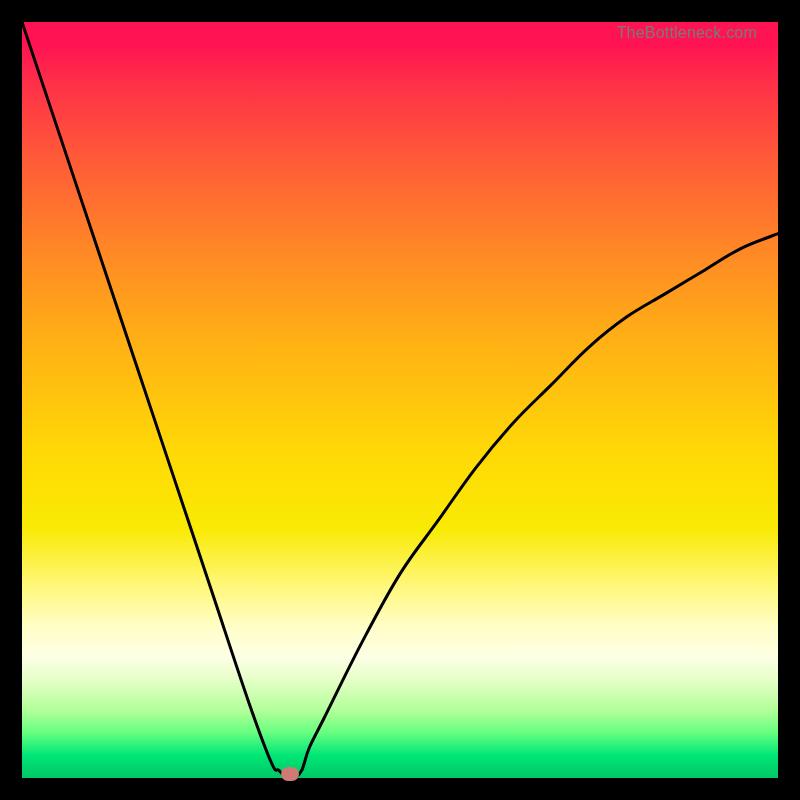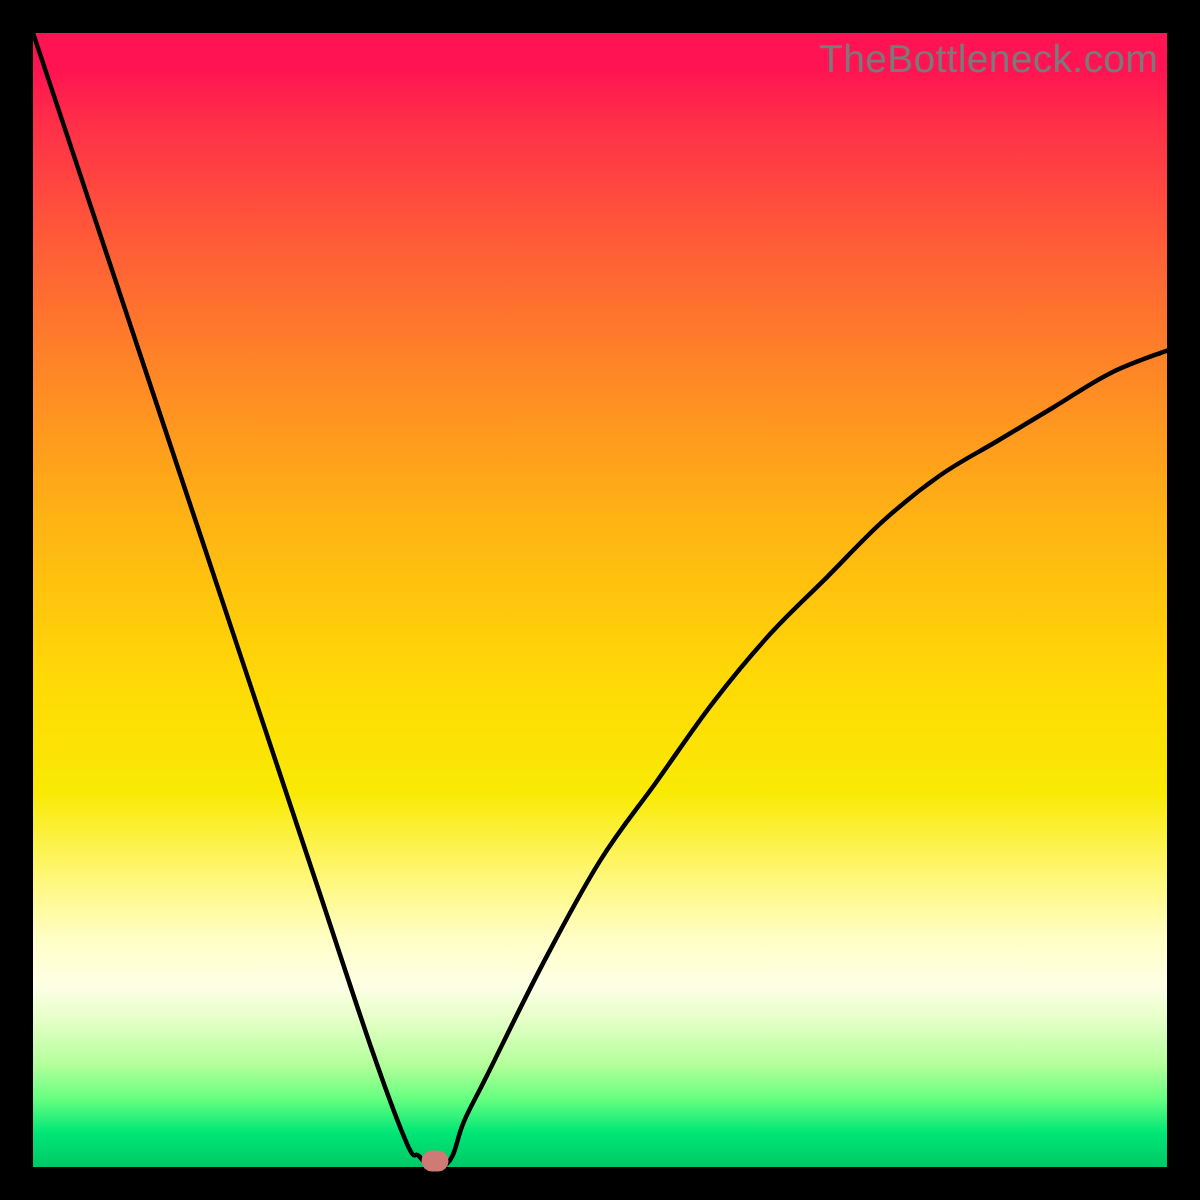"TheBottleneck.com" .watermark { font-size: 26px -> 16px; right: 6px -> 21px }
